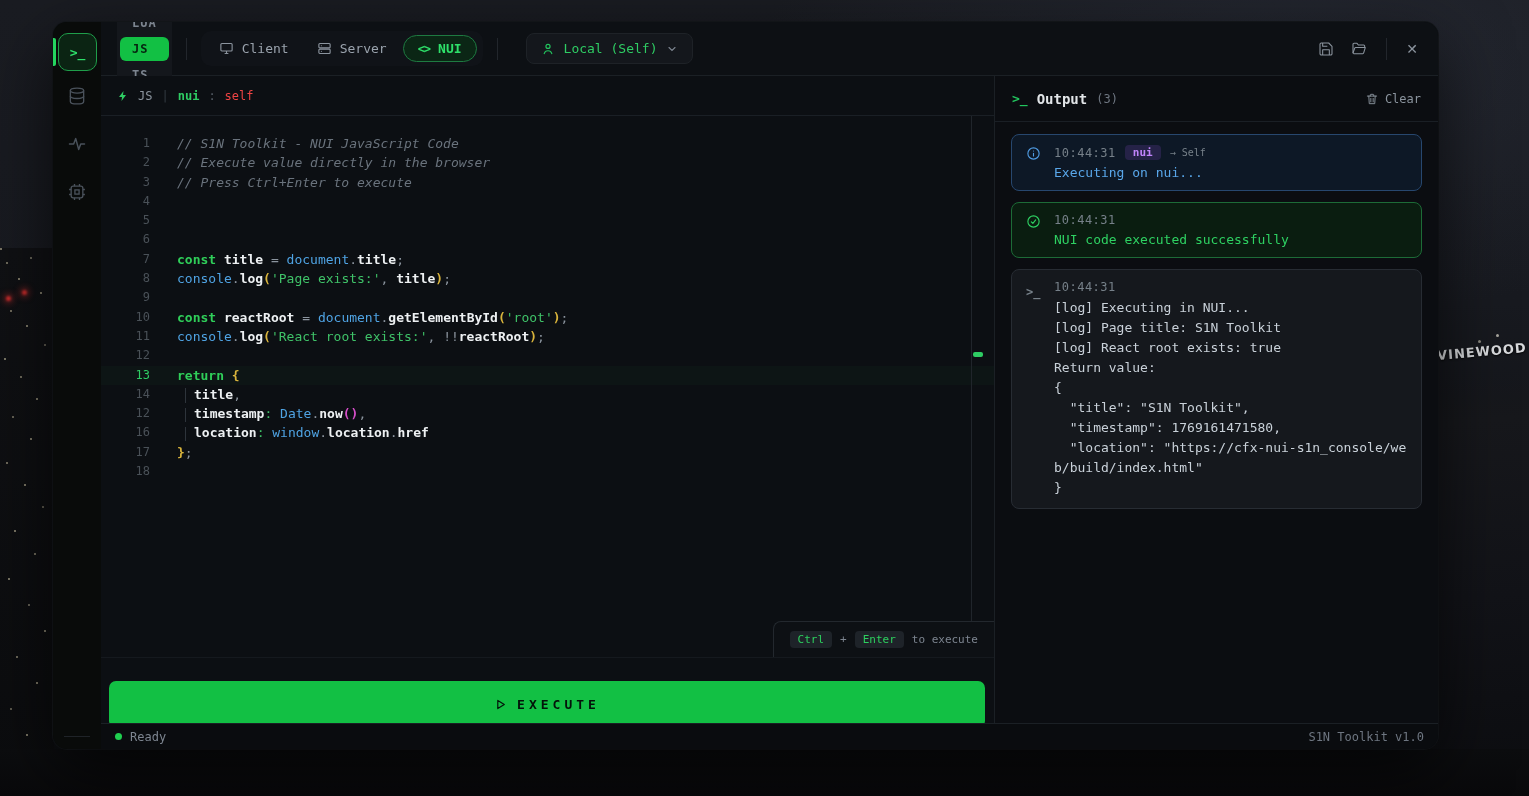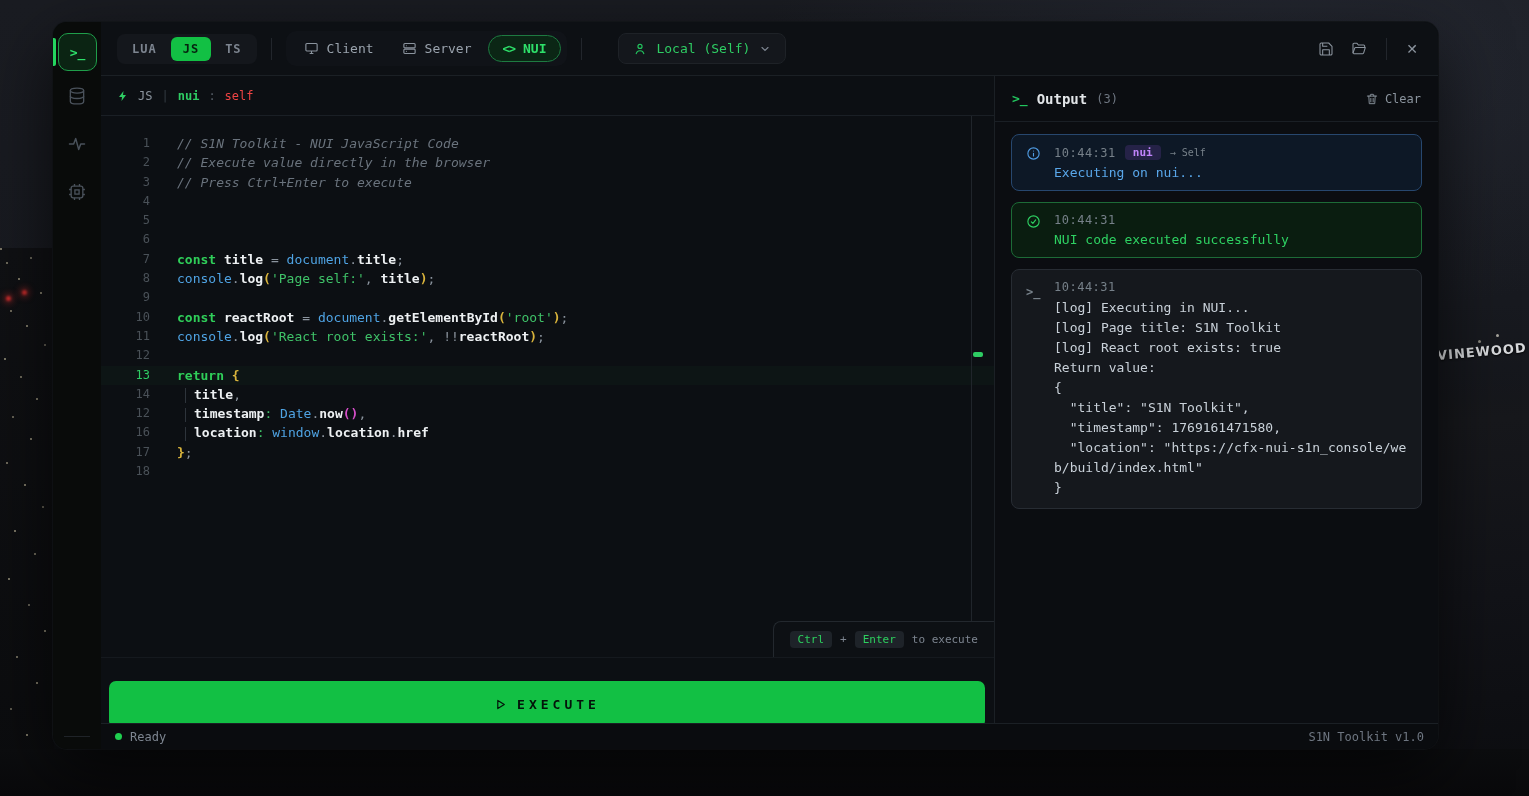"LUA" .lang-group { flex-direction: none -> column }
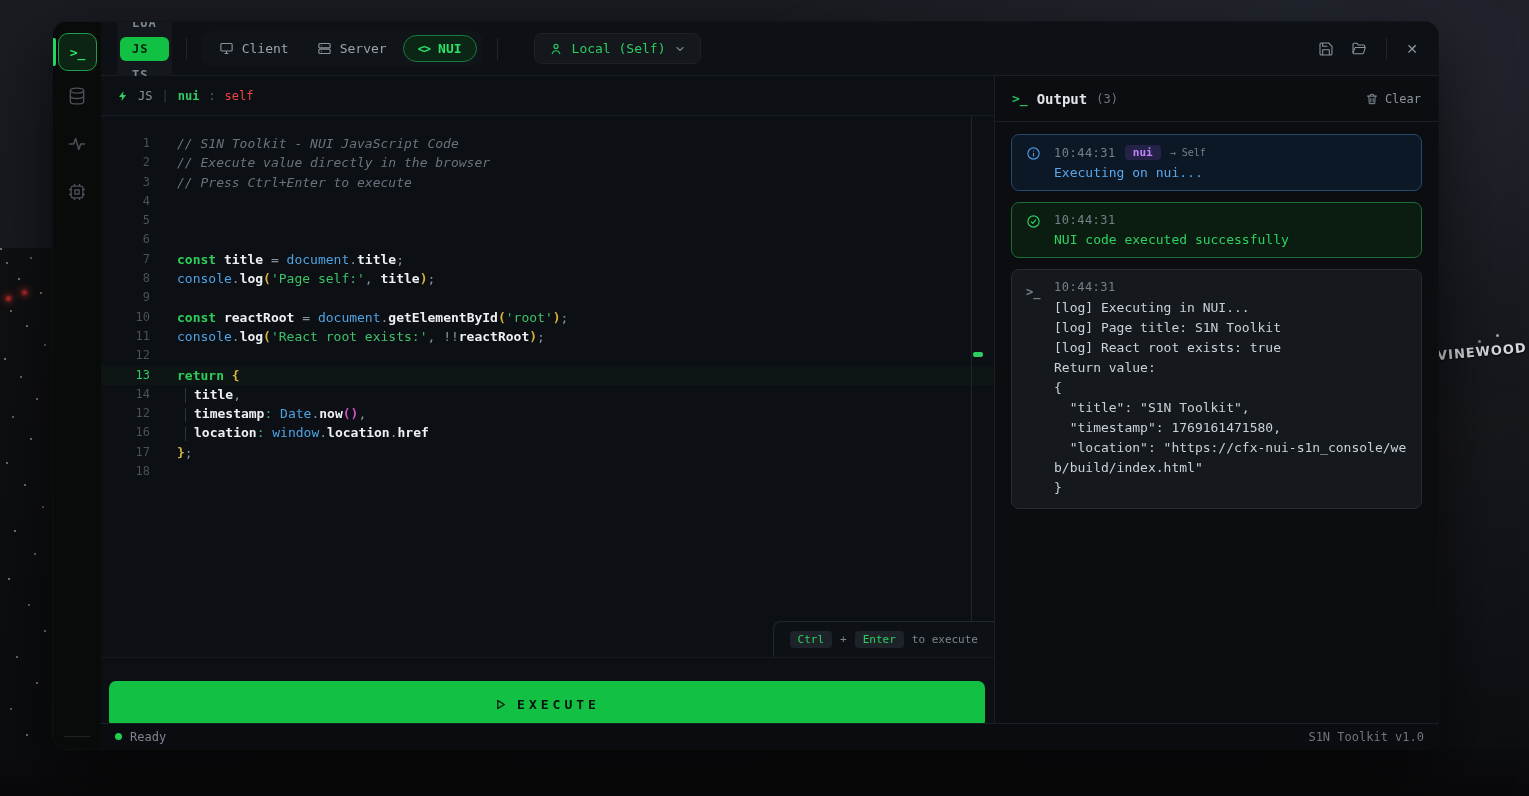"Local (Self)" .player-btn { margin-left: 22px -> 14px }
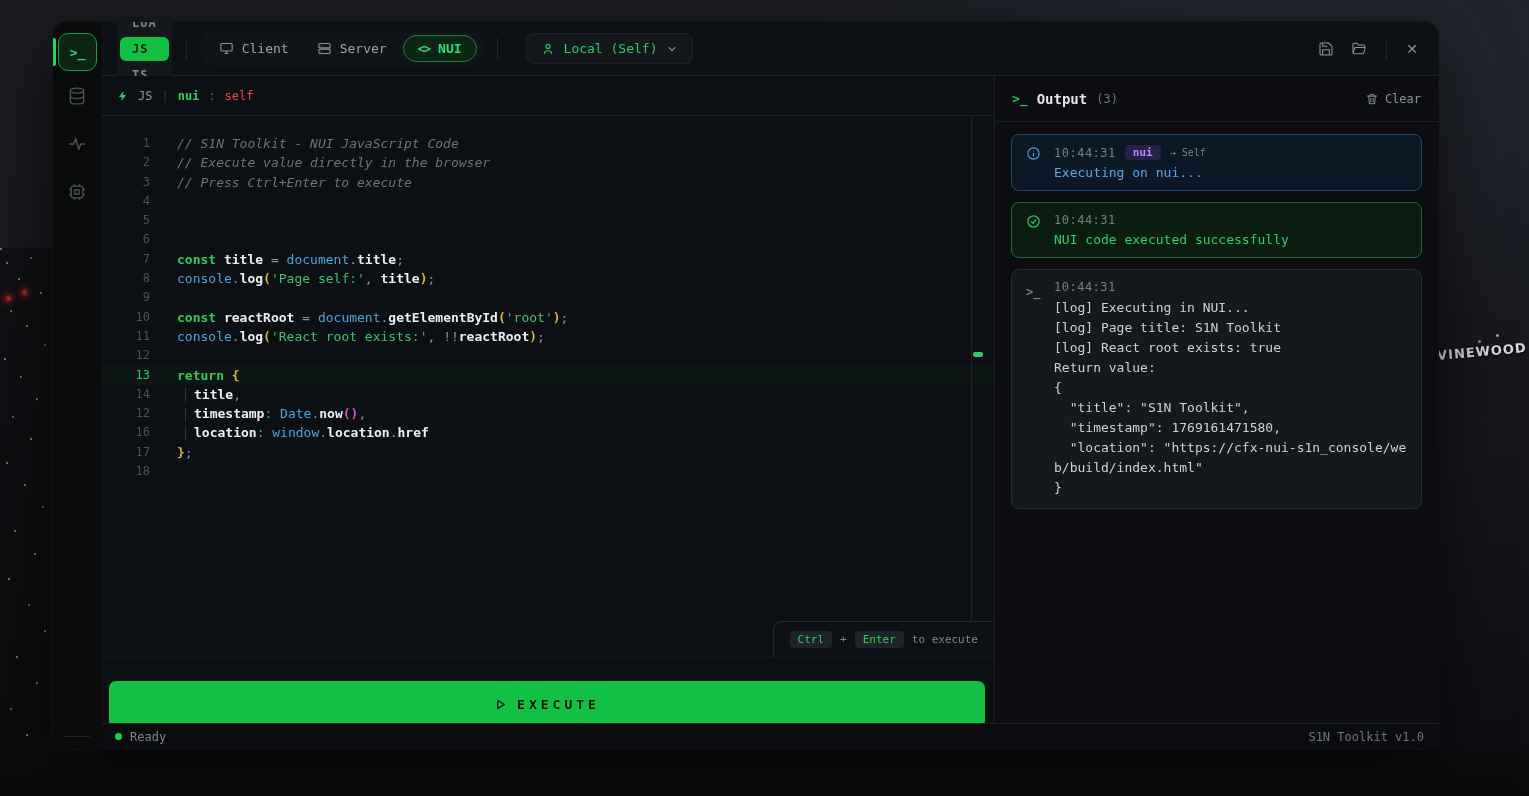"'Page self:'" span.tk-st { text: self:' -> exists:' }
